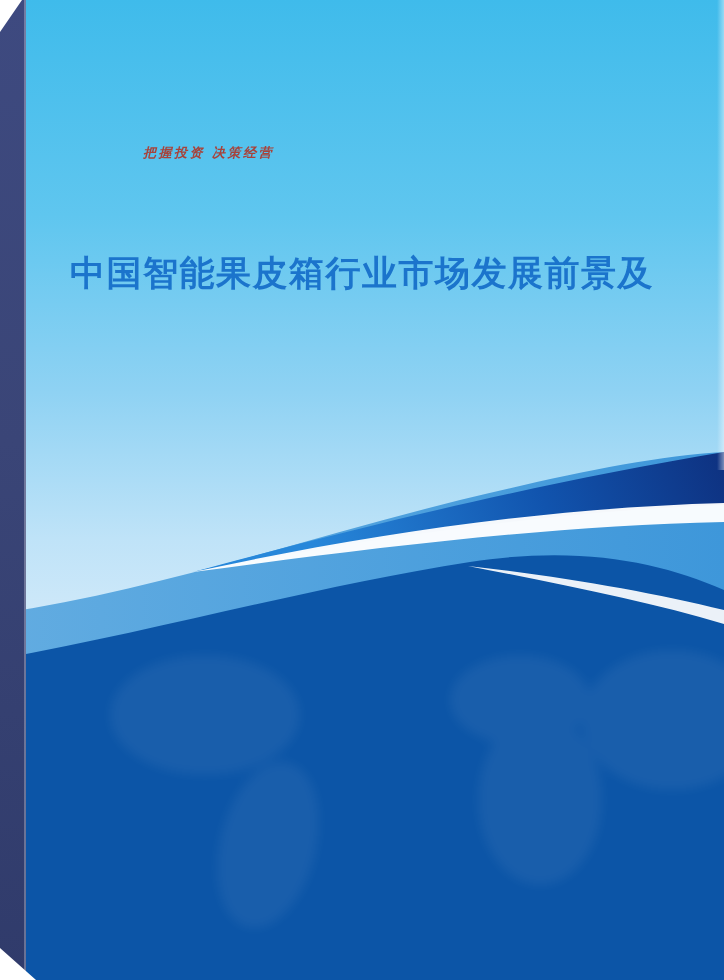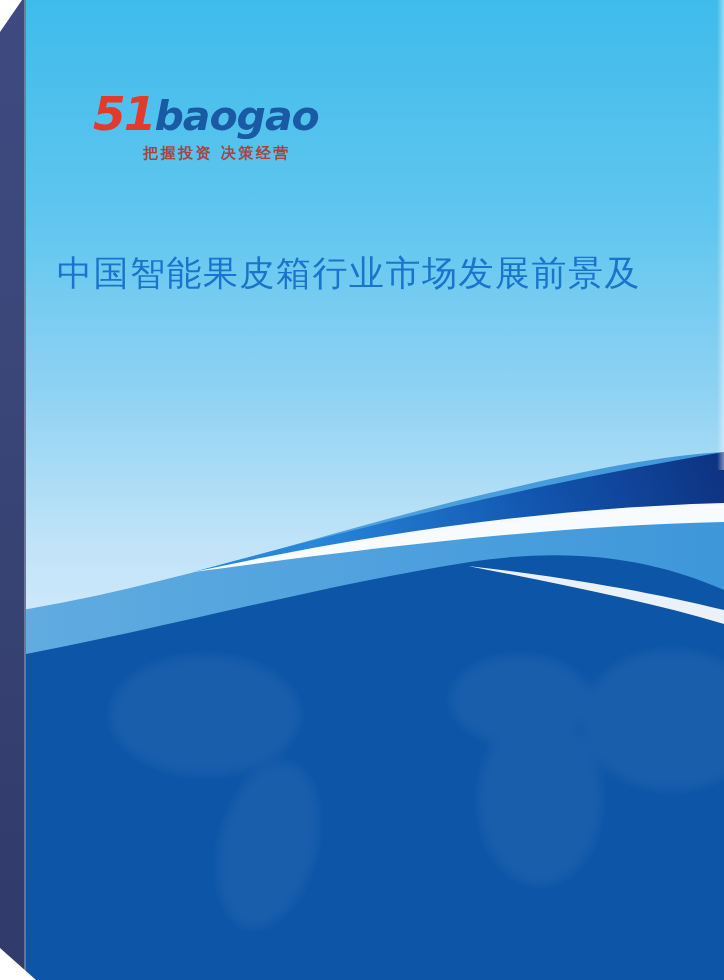"51baogao" div.logo { html: <div> <span>51</span><span>baogao</span> </div> -> none }
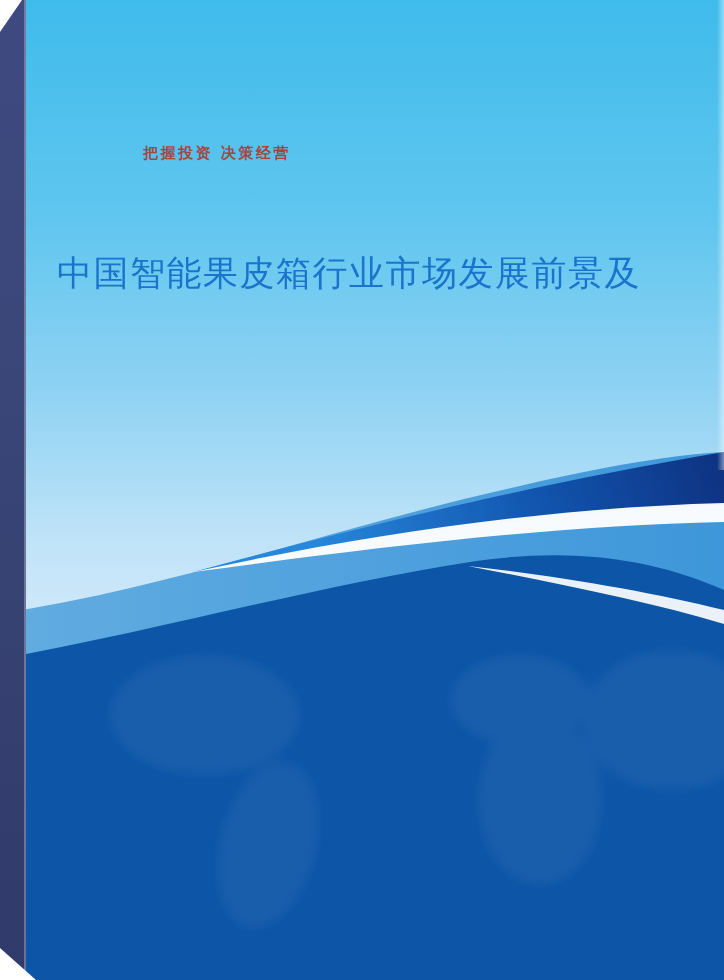"把握投资 决策经营" .tagline { font-size: 15px -> 13px; font-style: none -> italic }
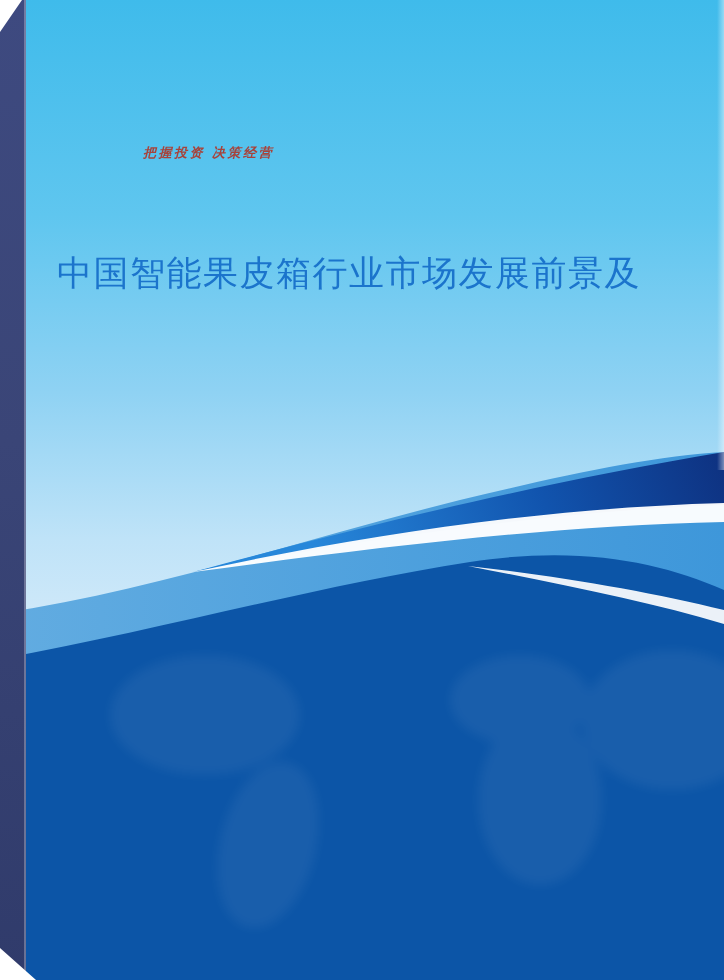"中国智能果皮箱行业市场发展前景及" .title { font-weight: 400 -> 700; left: 57px -> 70px }
